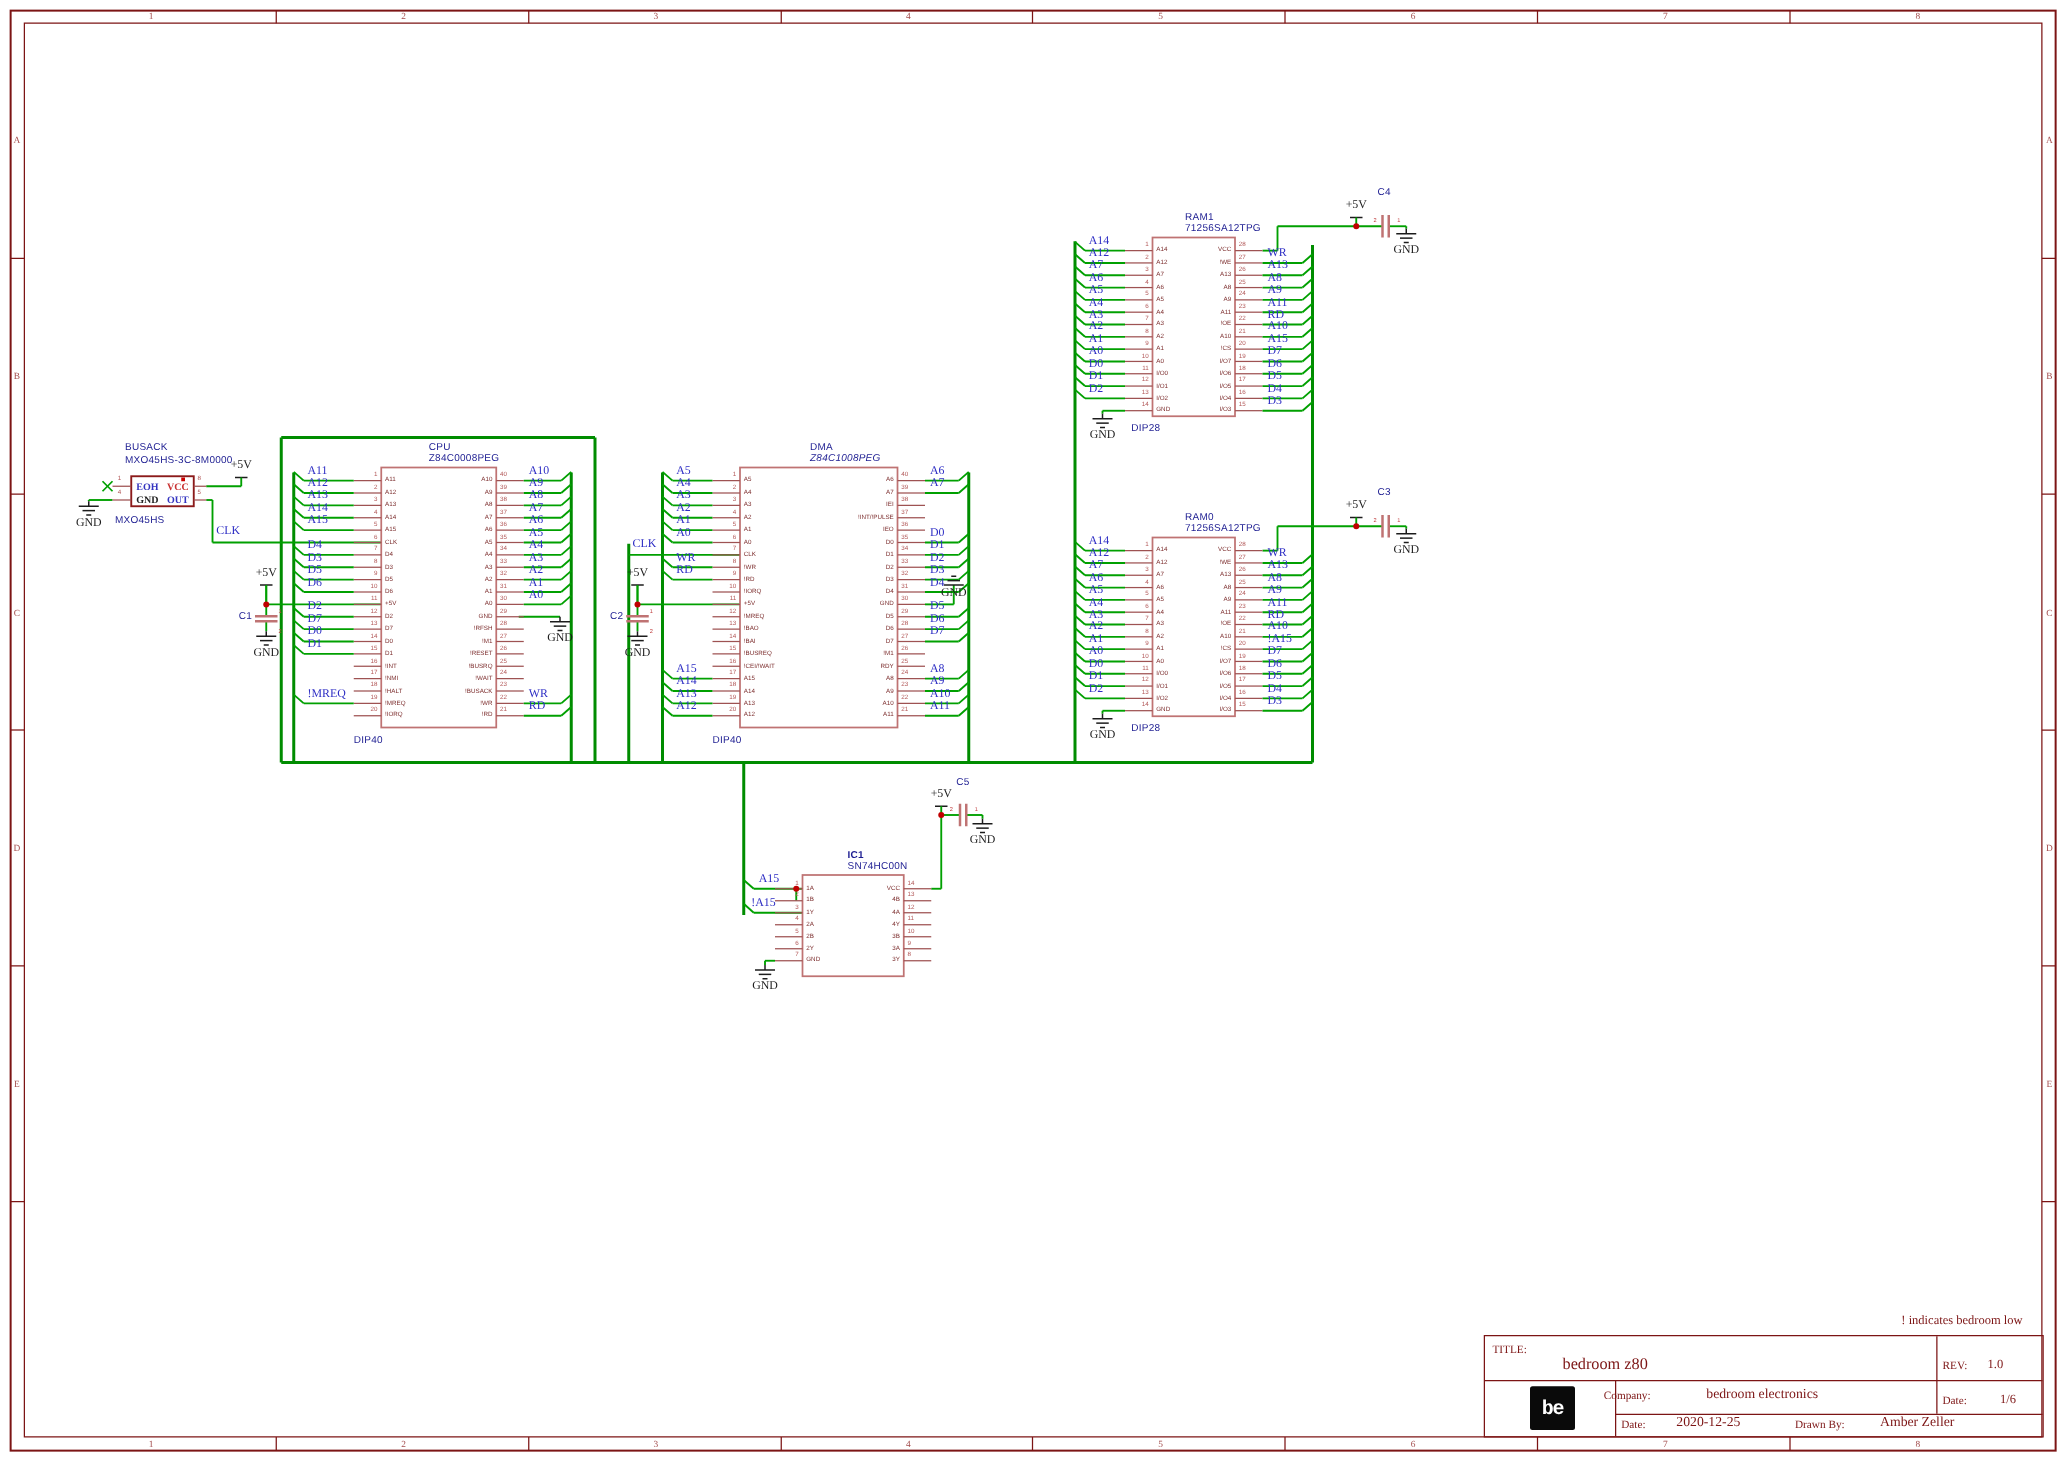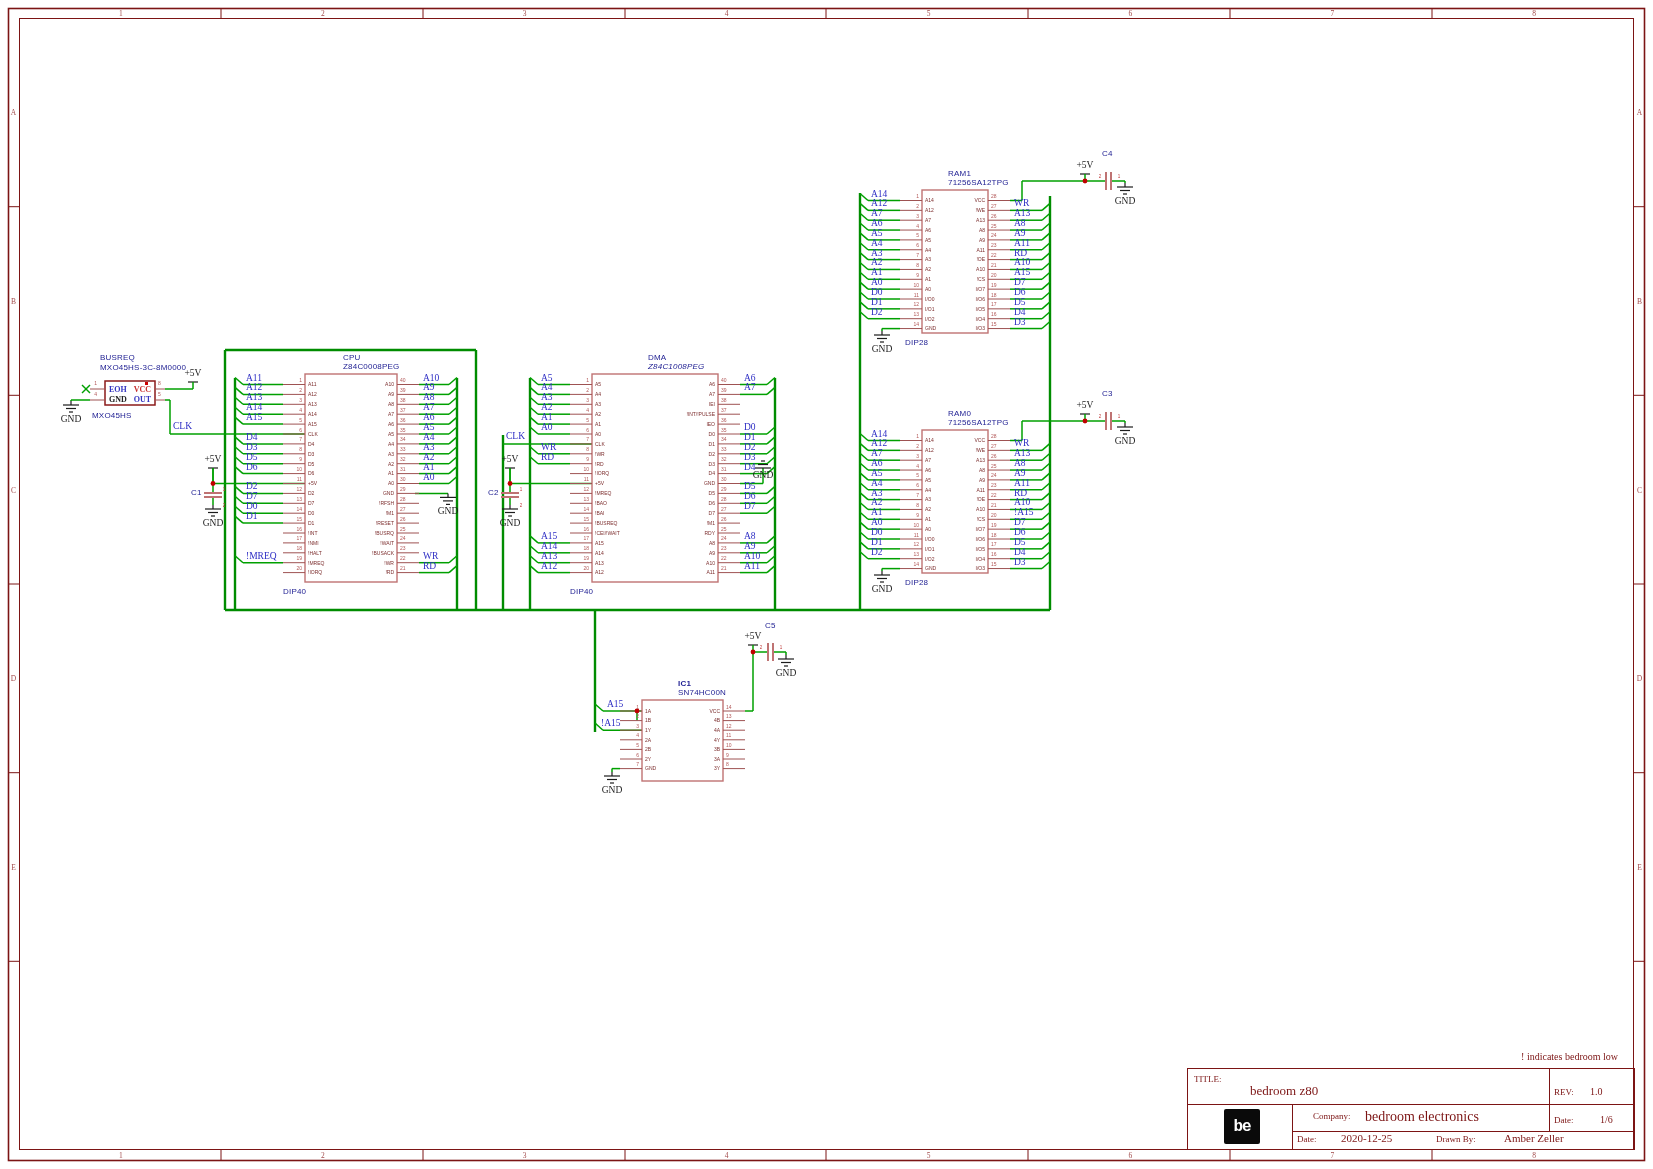"BUSREQ" div.t { text: BUSREQ -> BUSACK }
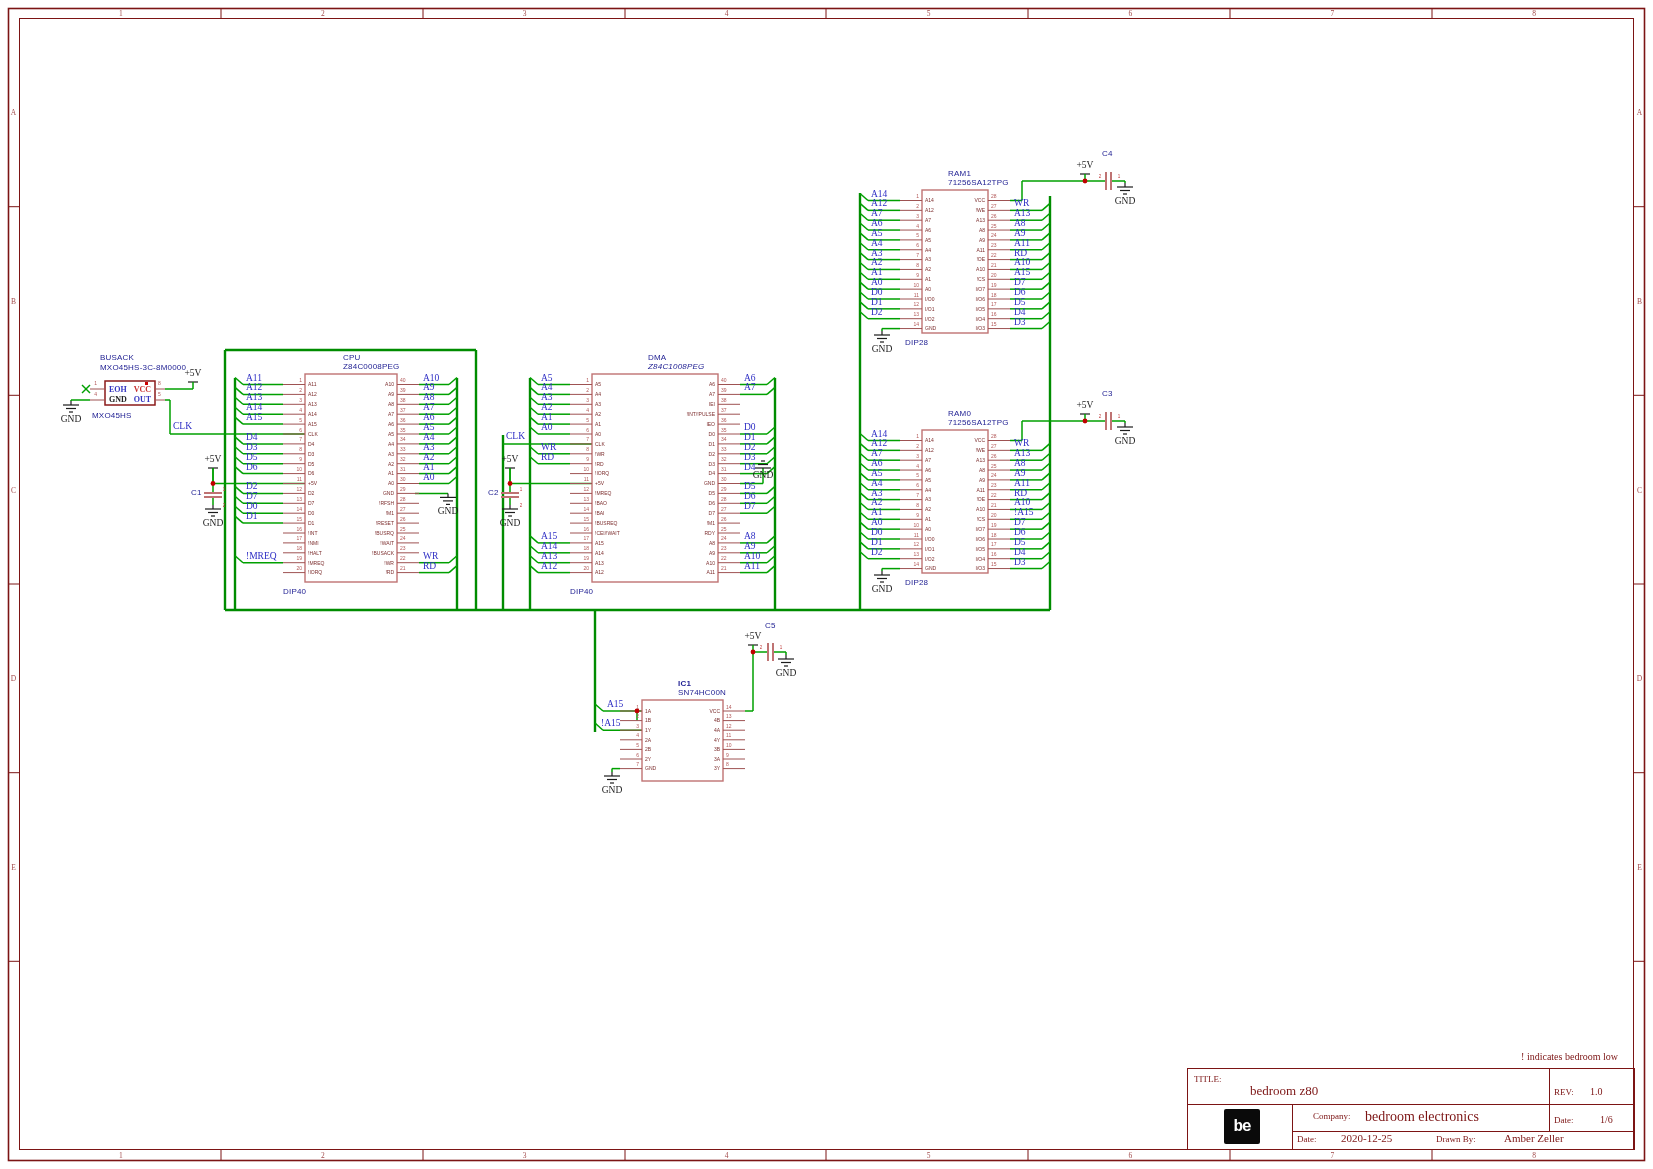"Company:" div.cell { left: 125px -> 95px }
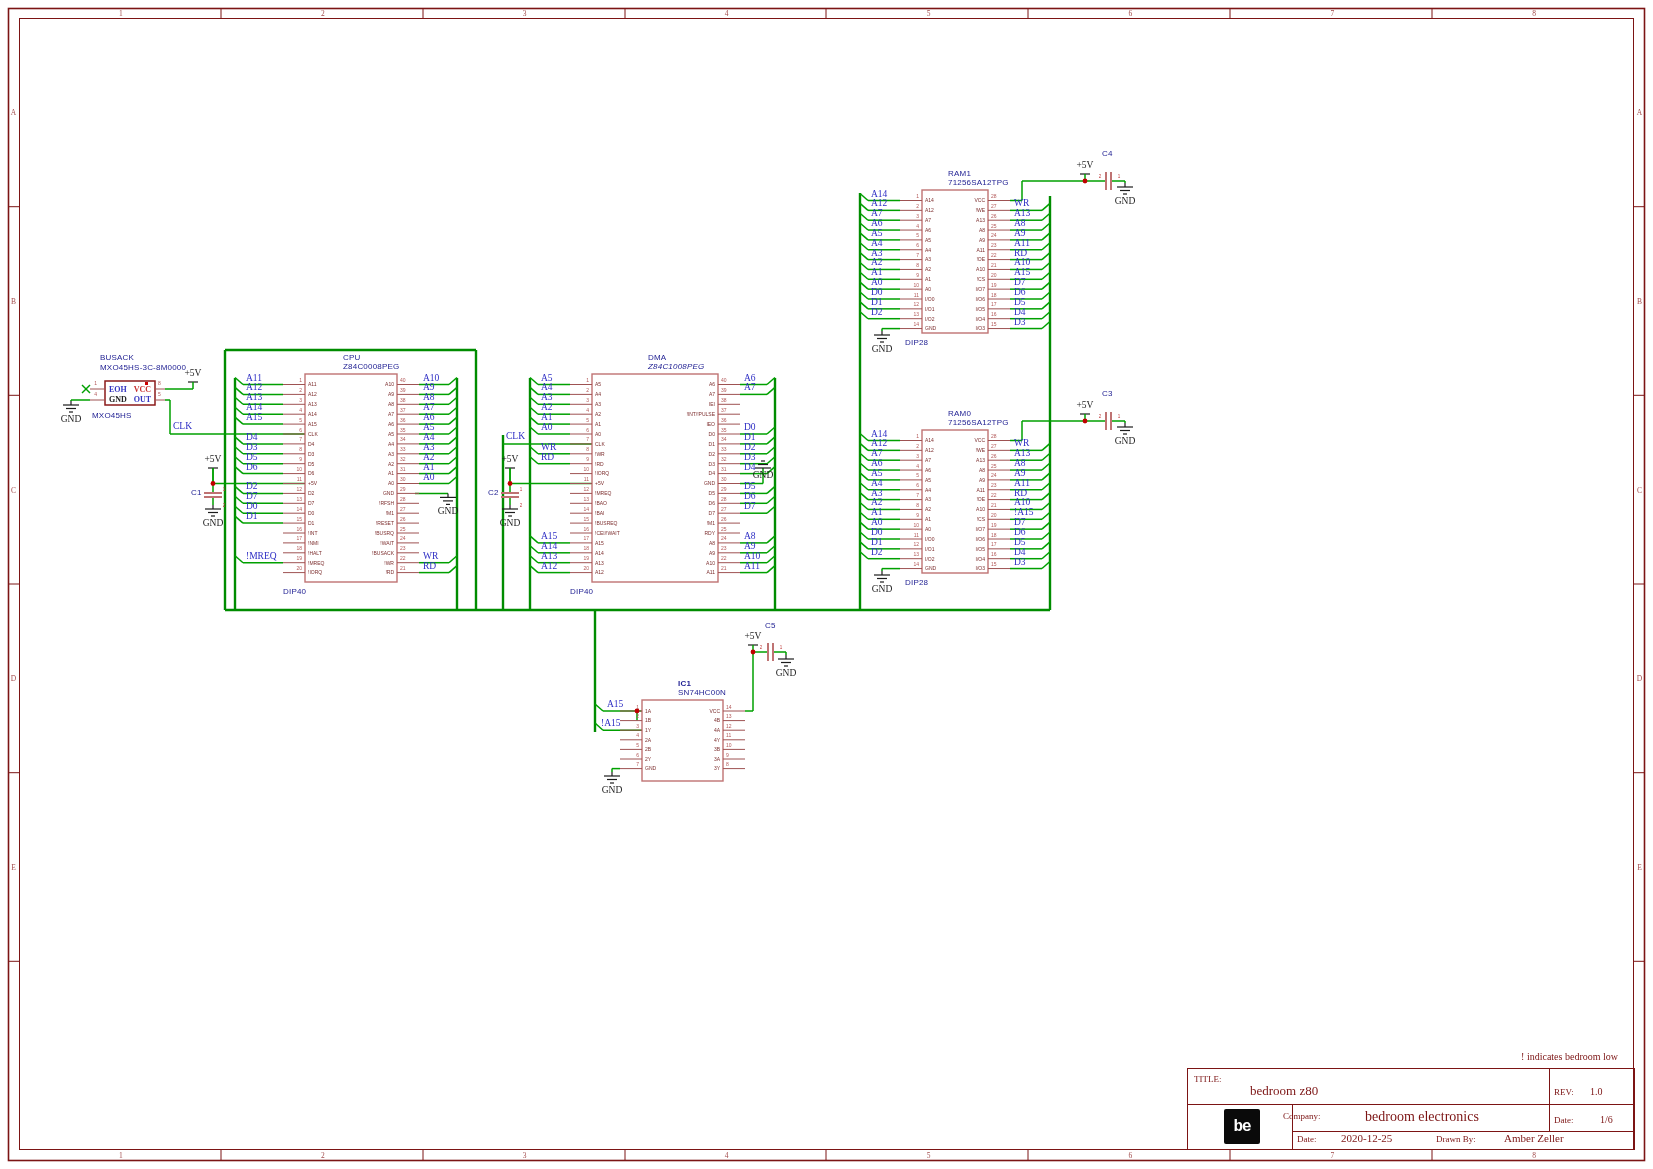"bedroom electronics" div.cell { font-size: 14px -> 11px }
